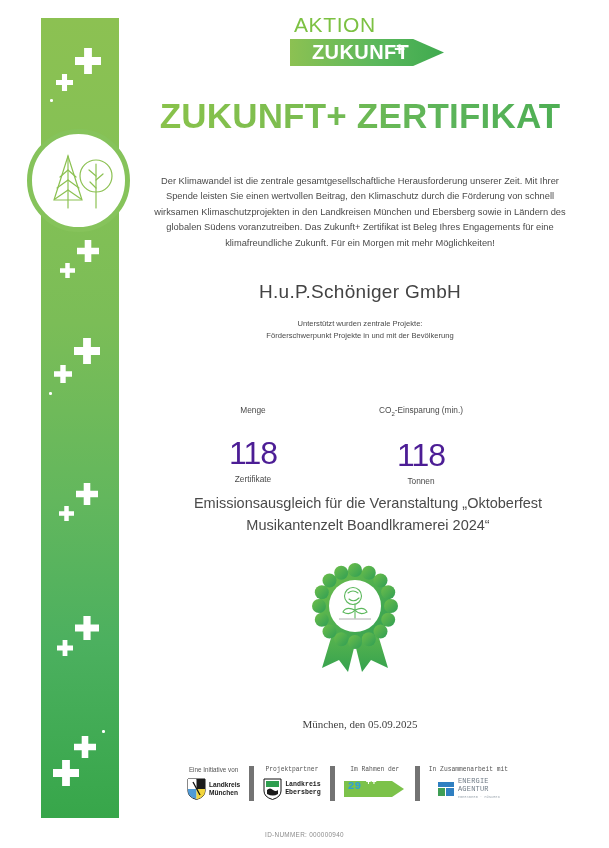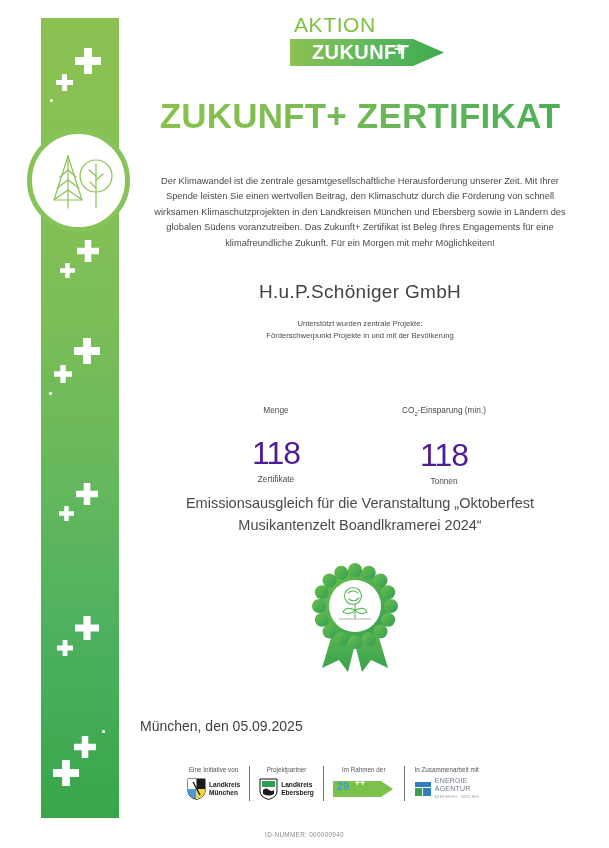"Menge" .stats { justify-content: center -> none }
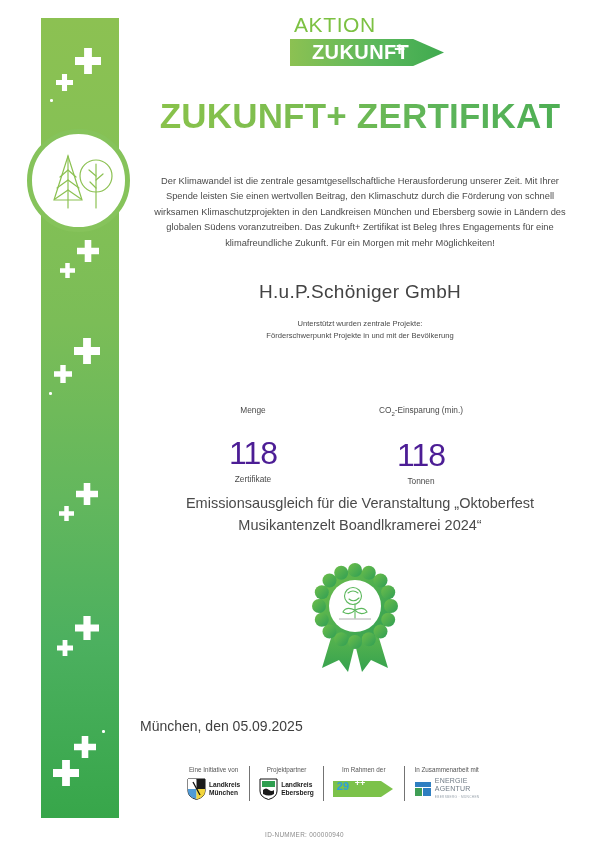"Emissionsausgleich für die Veranstaltung" .event { left: 140px -> 148px }
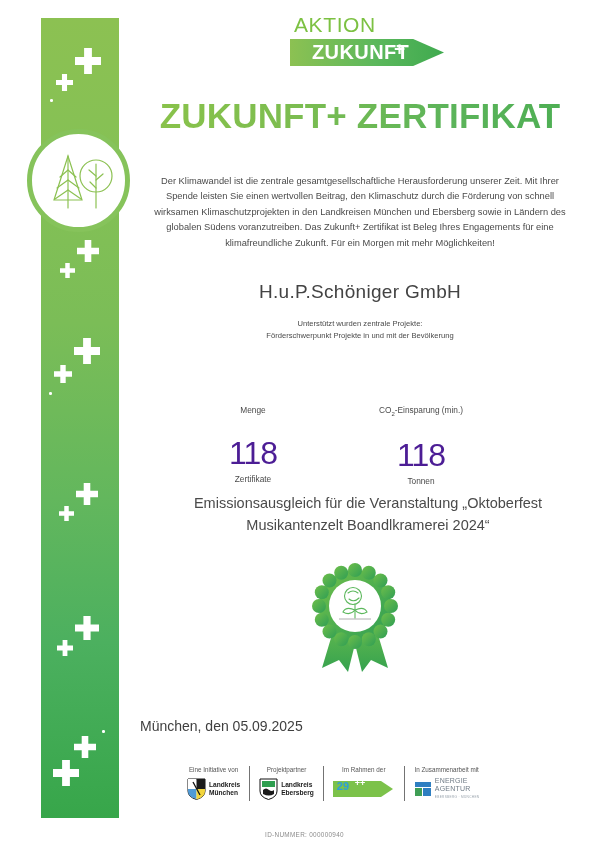"München, den 05.09.2025" .date { font-family: none -> Liberation Serif, serif; font-size: 14px -> 11px; text-align: none -> center }
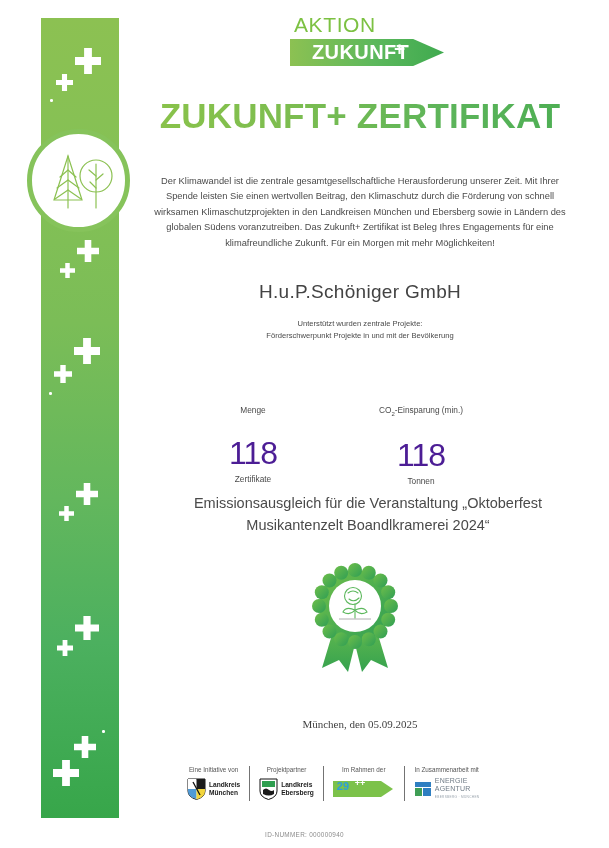"29" .partner + .partner { border-left: 1px solid #737373 -> 5px solid #737373; font-family: none -> Liberation Mono, monospace }
